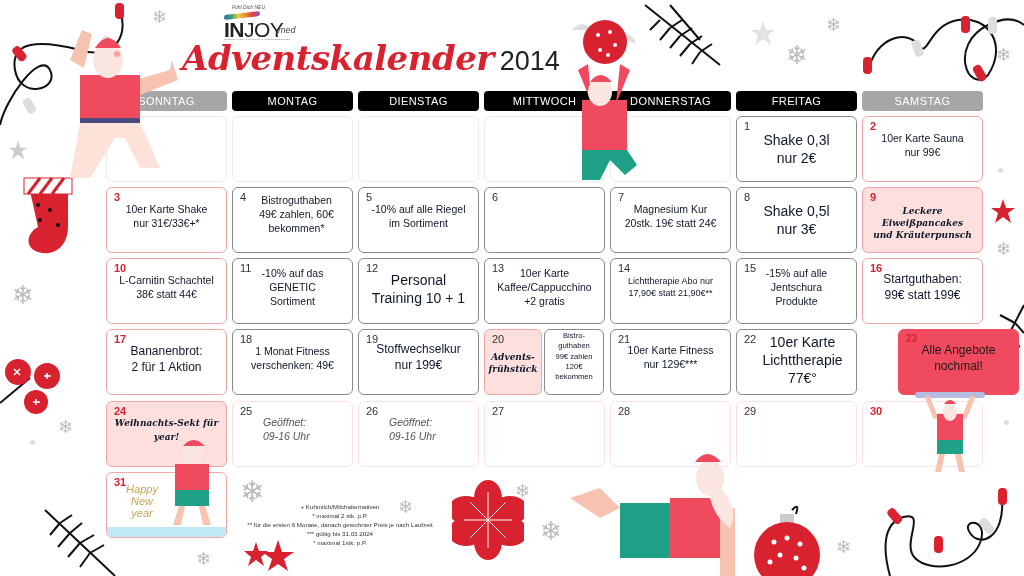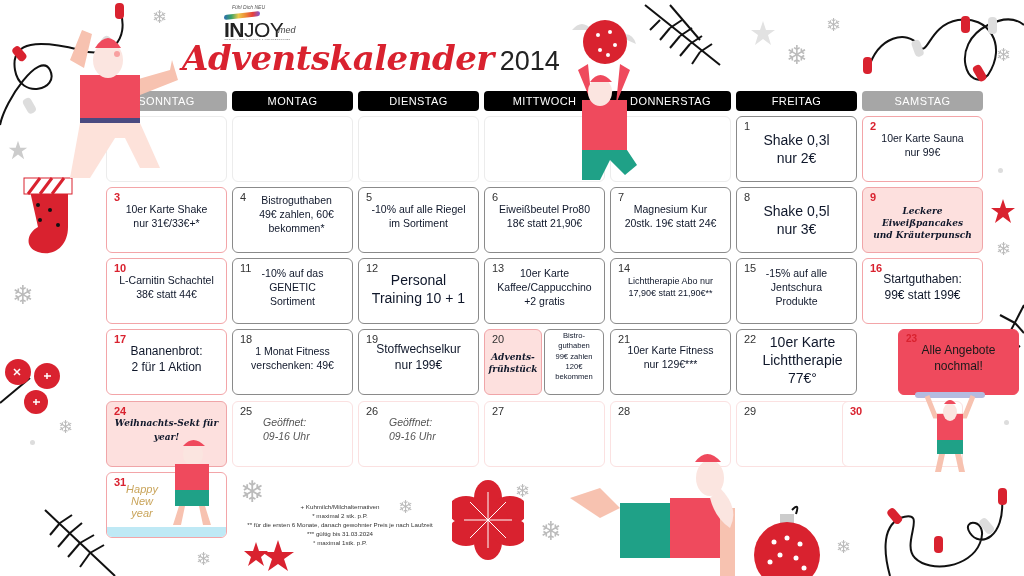"Eiweißbeutel Pro80" div.txt { html: <div>Eiweißbeutel Pro80 18€ statt 21,90€</div> -> none }
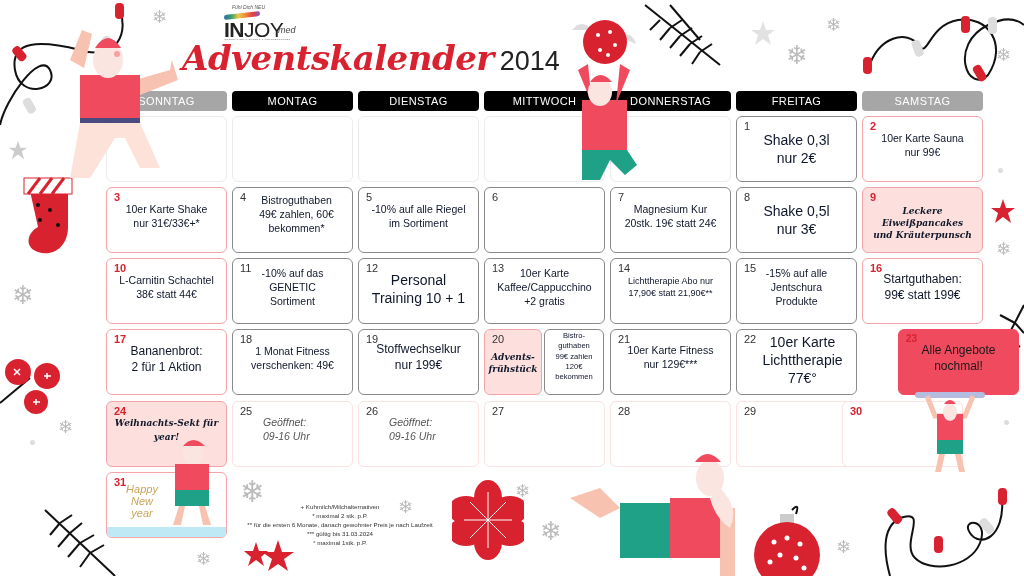"30" div.cell { left: 842px -> 862px }
